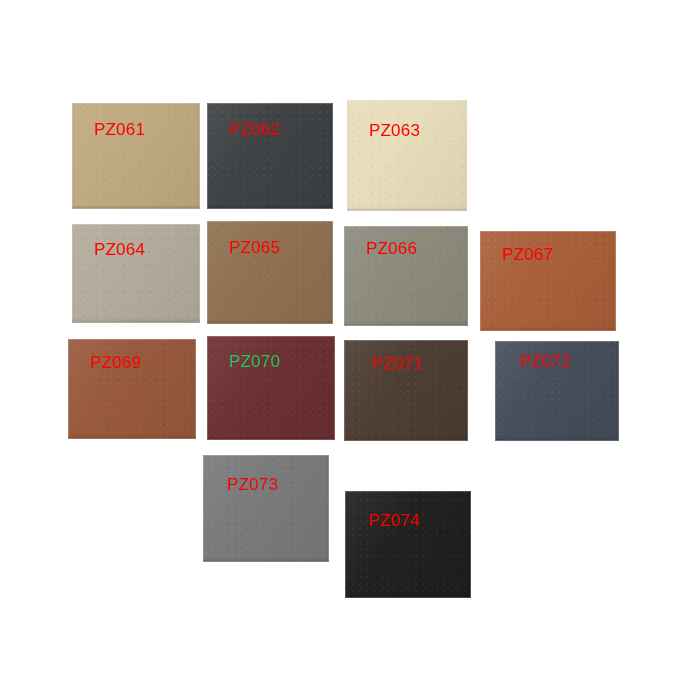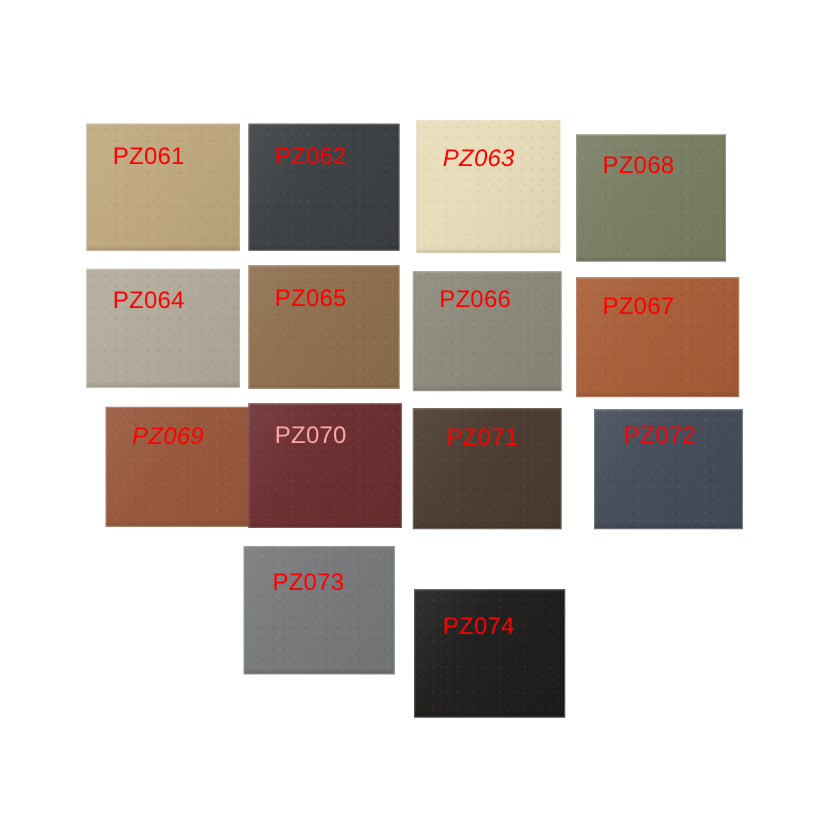"PZ061" .swatch-label { font-size: 20px -> 17px }
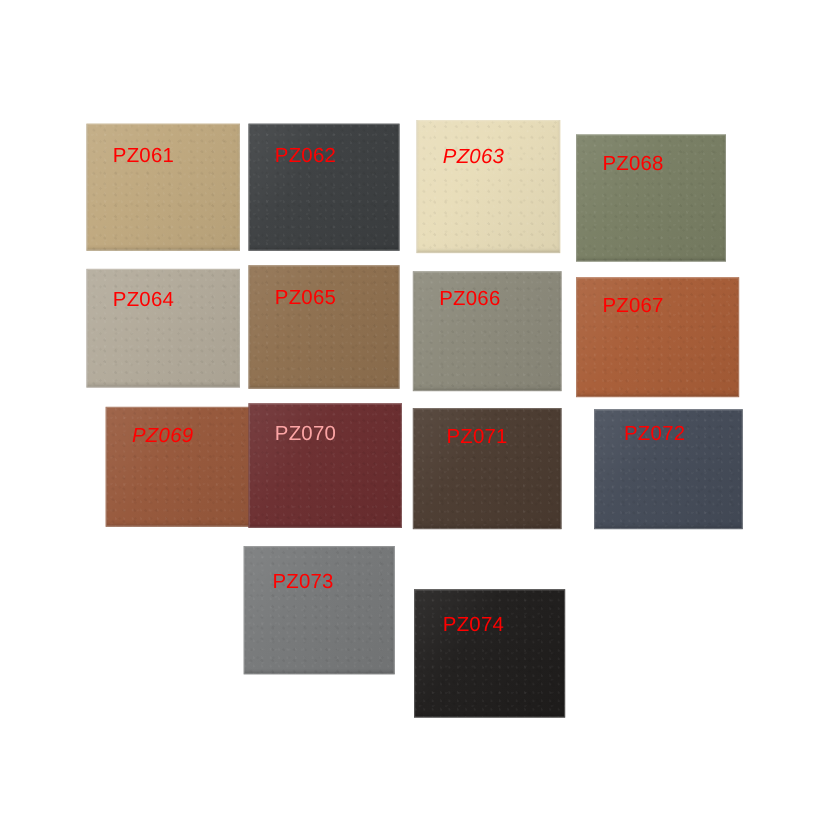"PZ063" span.swatch-label { font-style: italic -> none }
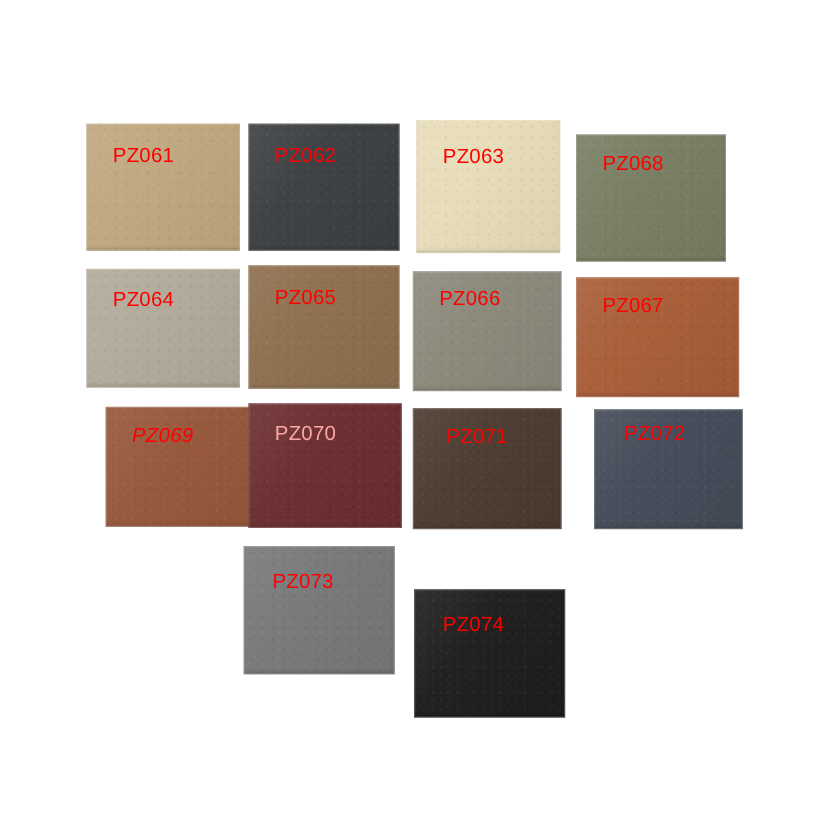"PZ068" div.swatch { html: <div> <div></div> <div></div> <div></div> <span>PZ068</span> </div> -> none }
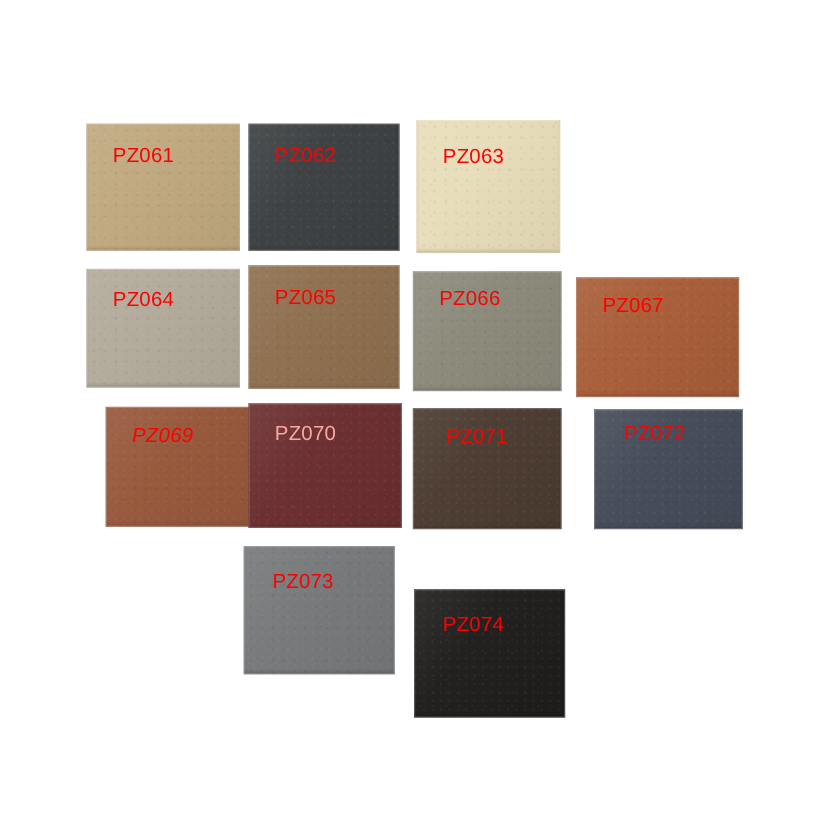"PZ069" div.swatch { font-style: italic -> none; left: 88px -> 68px; width: 140px -> 128px }
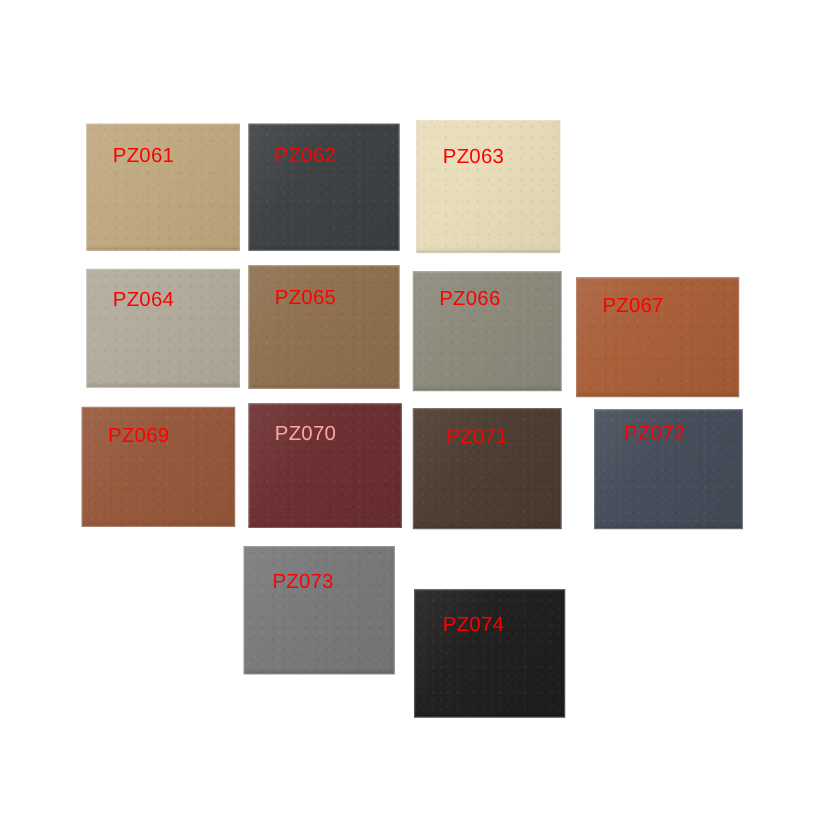"PZ070" span.swatch-label { color: #fca5a5 -> #22c55e }
